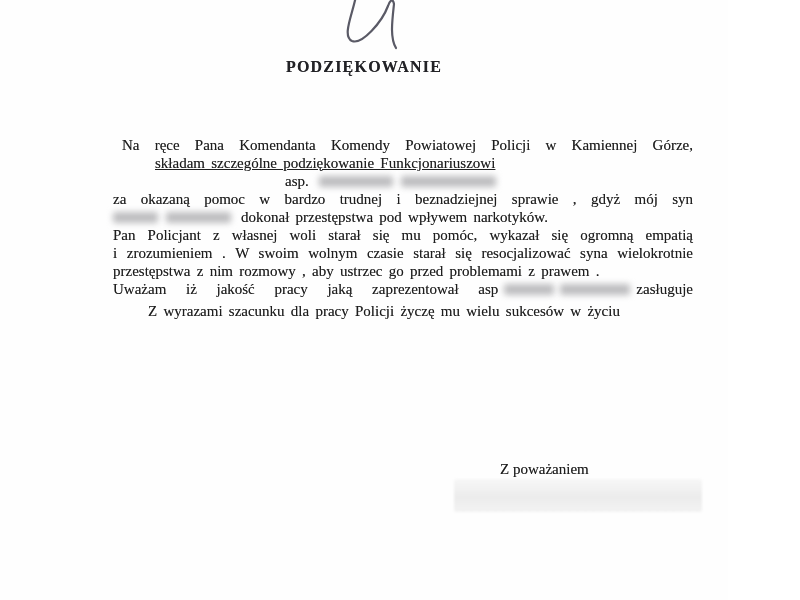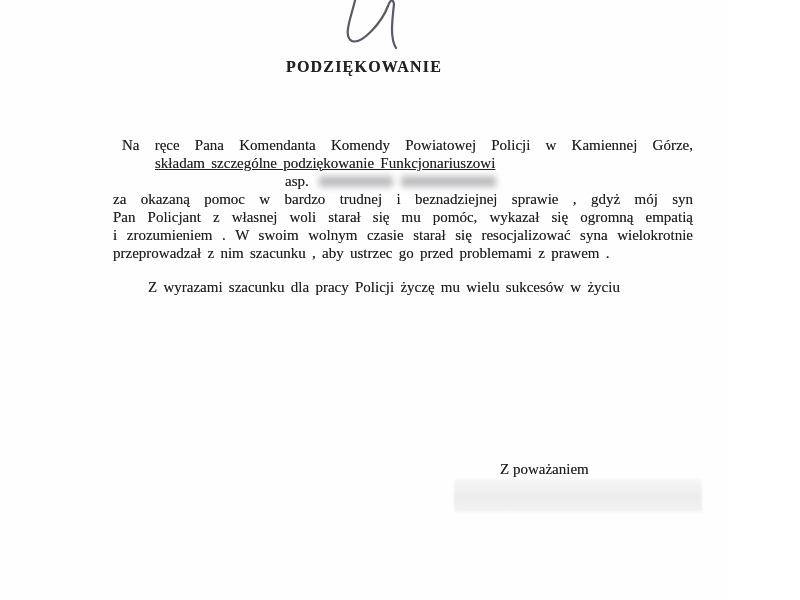"dokonał przestępstwa pod wpływem" div.line { html: none -> <div> <span></span><span></span><span>dokonał przestępstwa pod wpływem narkotyków.</span> </div> }
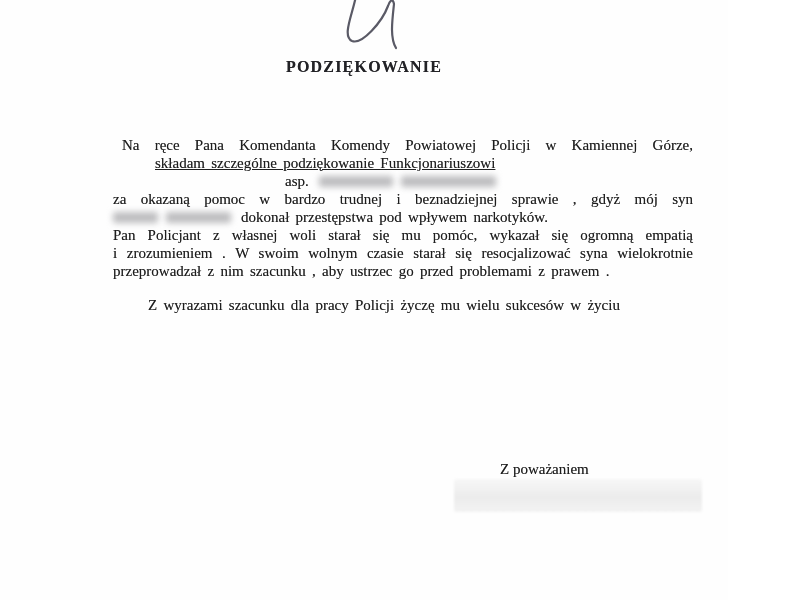"przeprowadzał z nim szacunku ," span { text: przeprowadzał z nim szacunku -> przestępstwa z nim rozmowy }
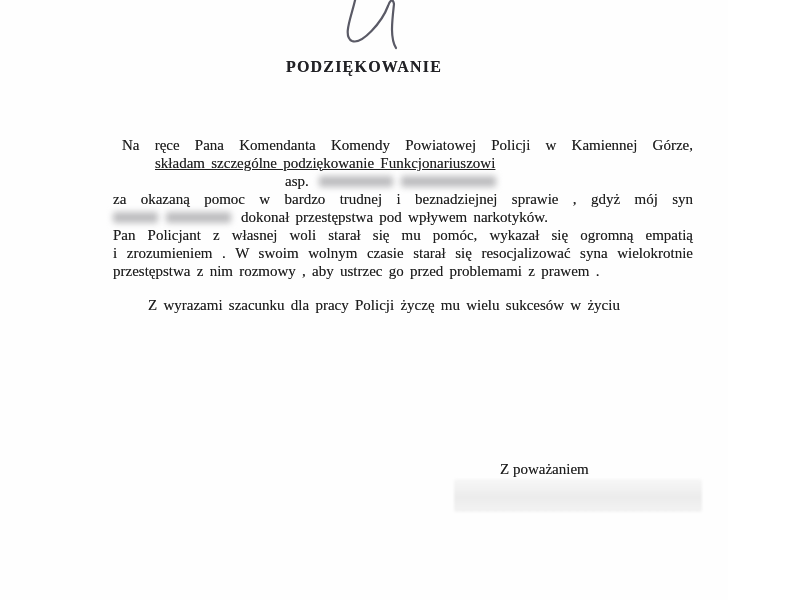"Uważam iż jakość pracy jaką" div.line { html: none -> <div> <span>Uważam iż jakość pracy jaką zaprezentował asp</span><span></span><span></span><span>zasługuje</span> </div> }
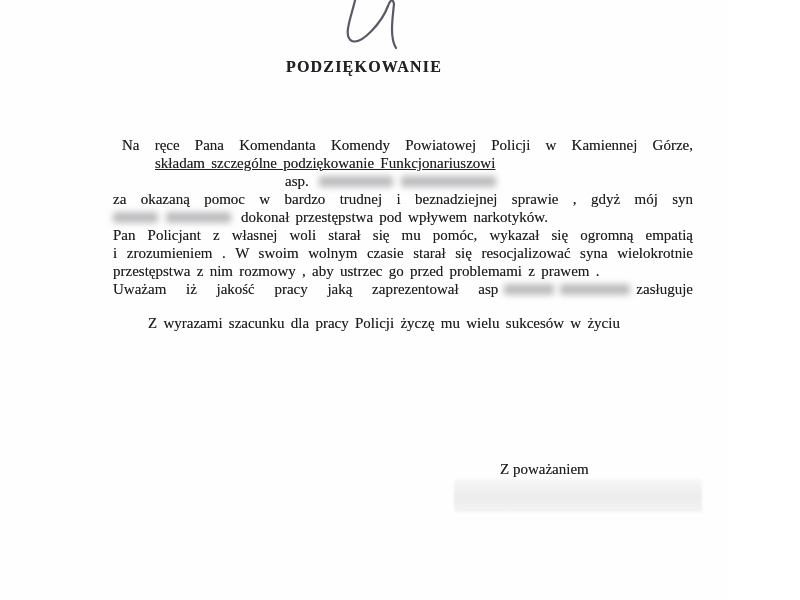"Z wyrazami szacunku dla pracy" .gap-top { margin-top: 16px -> 4px }
